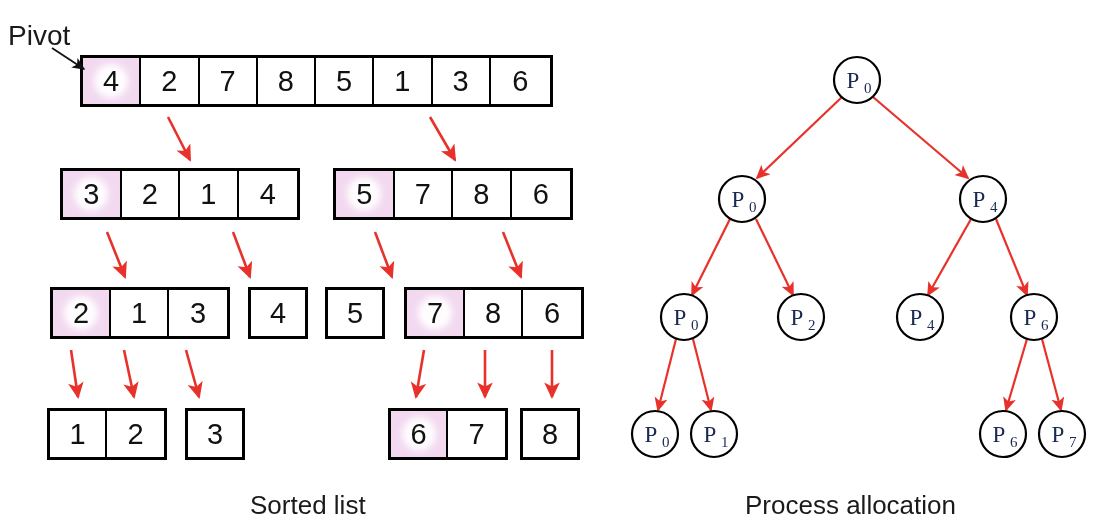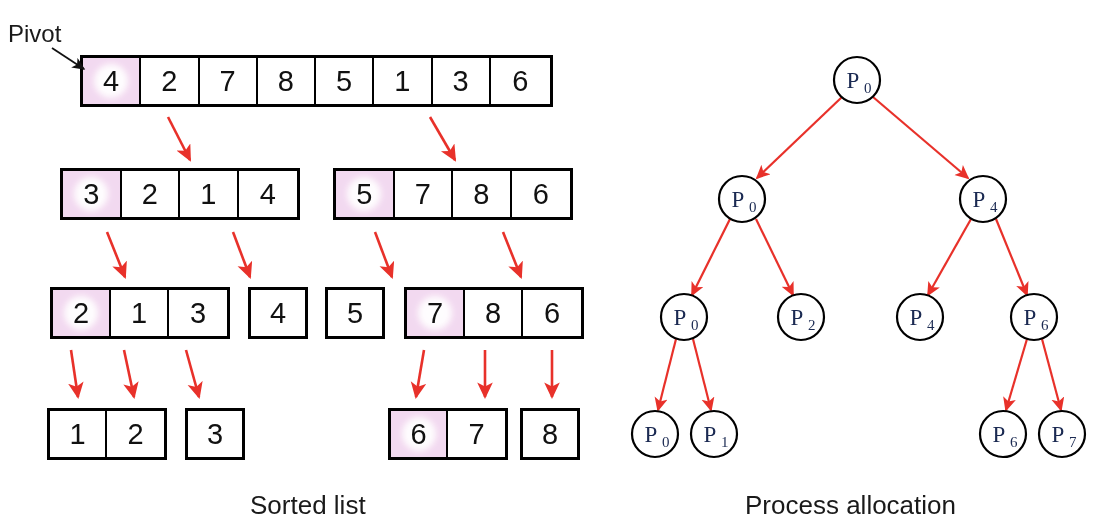"Pivot" .pivot-label { font-size: 24px -> 28px }
